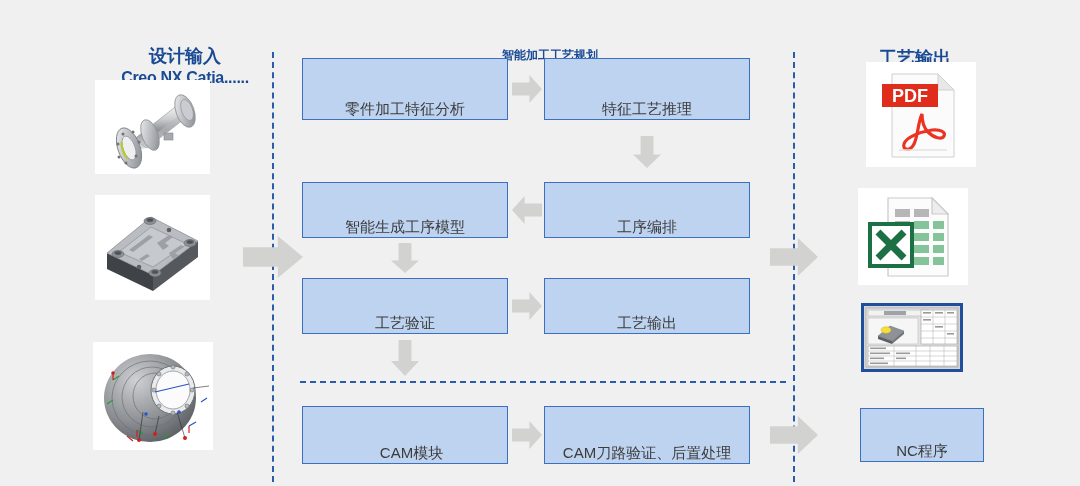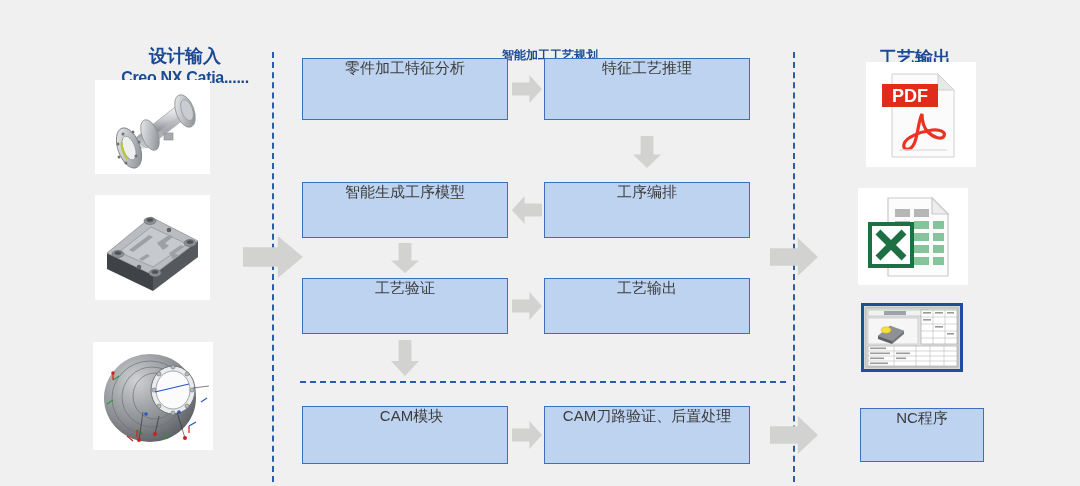"零件加工特征分析" .pbox { align-items: flex-start -> flex-end }
